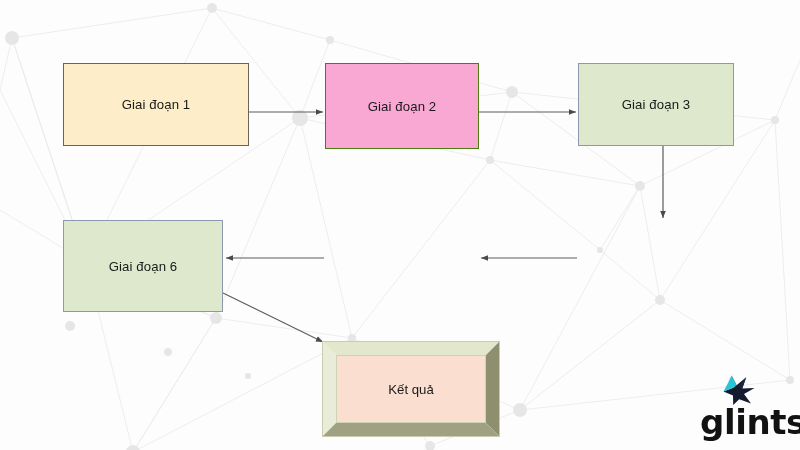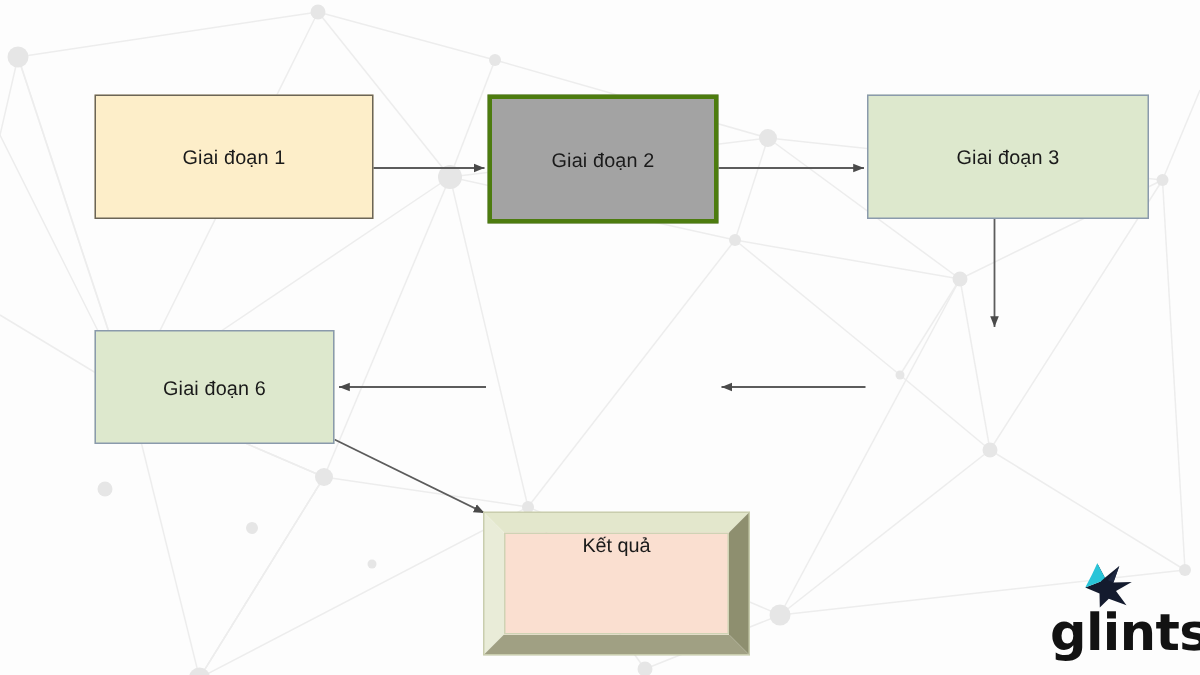"Giai đoạn 2" .n-blue { background: #a3a3a3 -> #f9a8d4; border: 3px solid #4d7c0f -> 1px solid #4d7c0f }
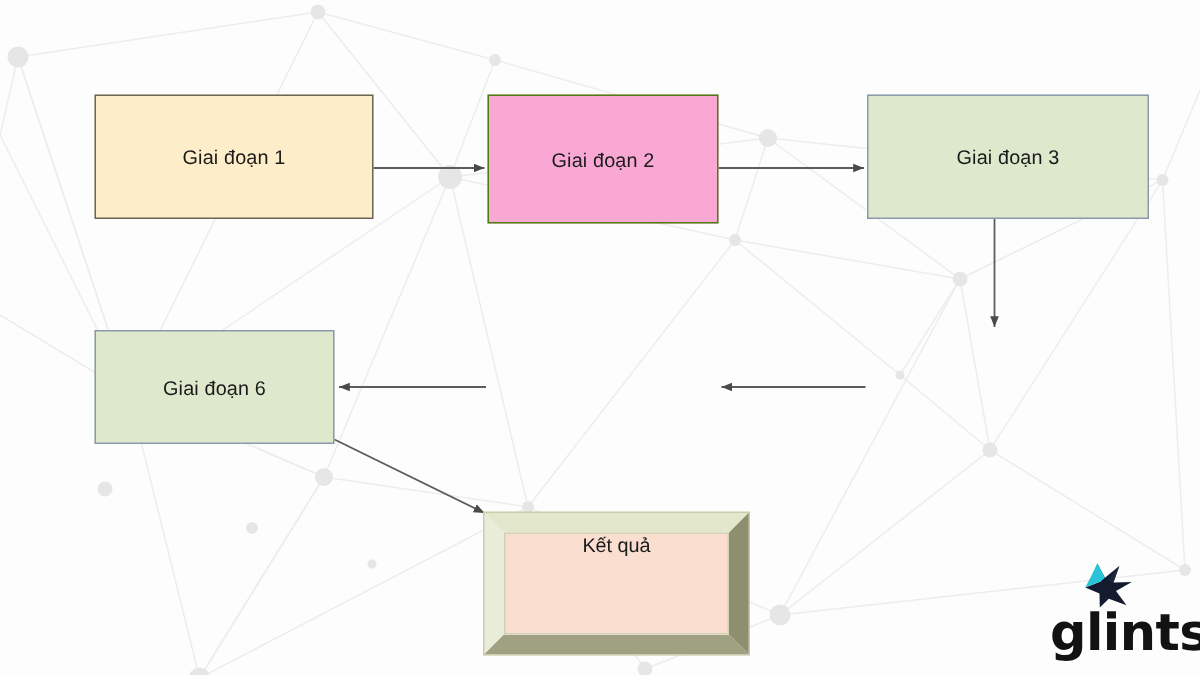"Giai đoạn 3" #b3 { width: 188px -> 156px }
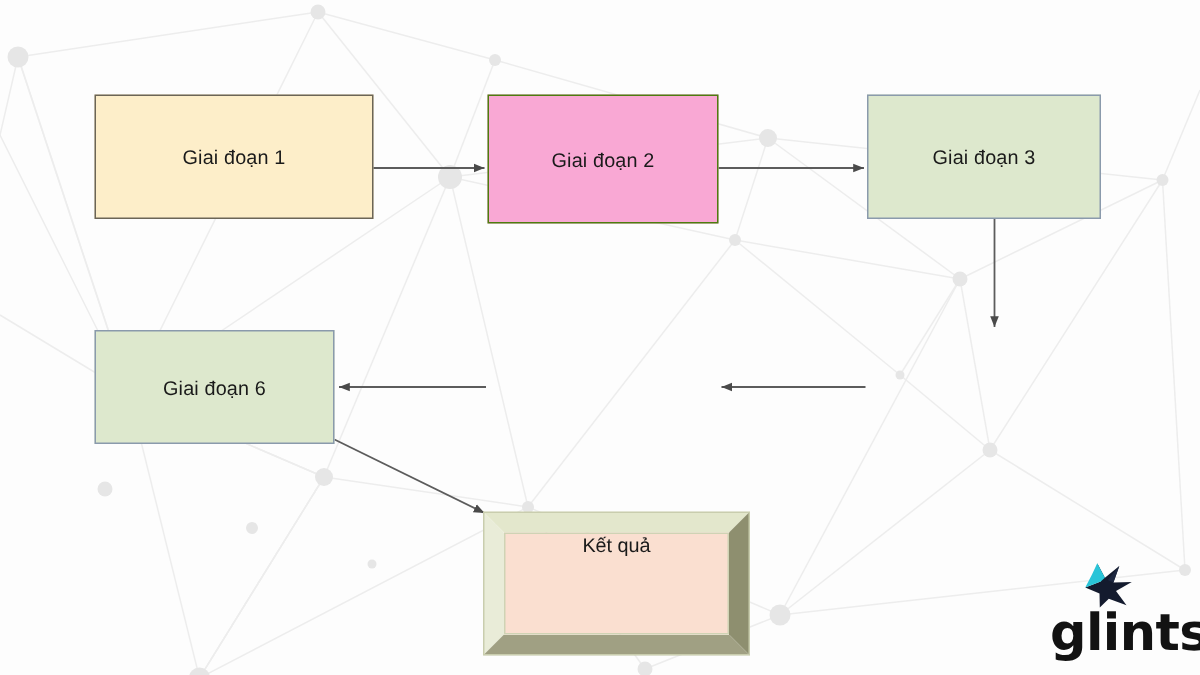"Giai đoạn 6" #b6 { height: 76px -> 92px }
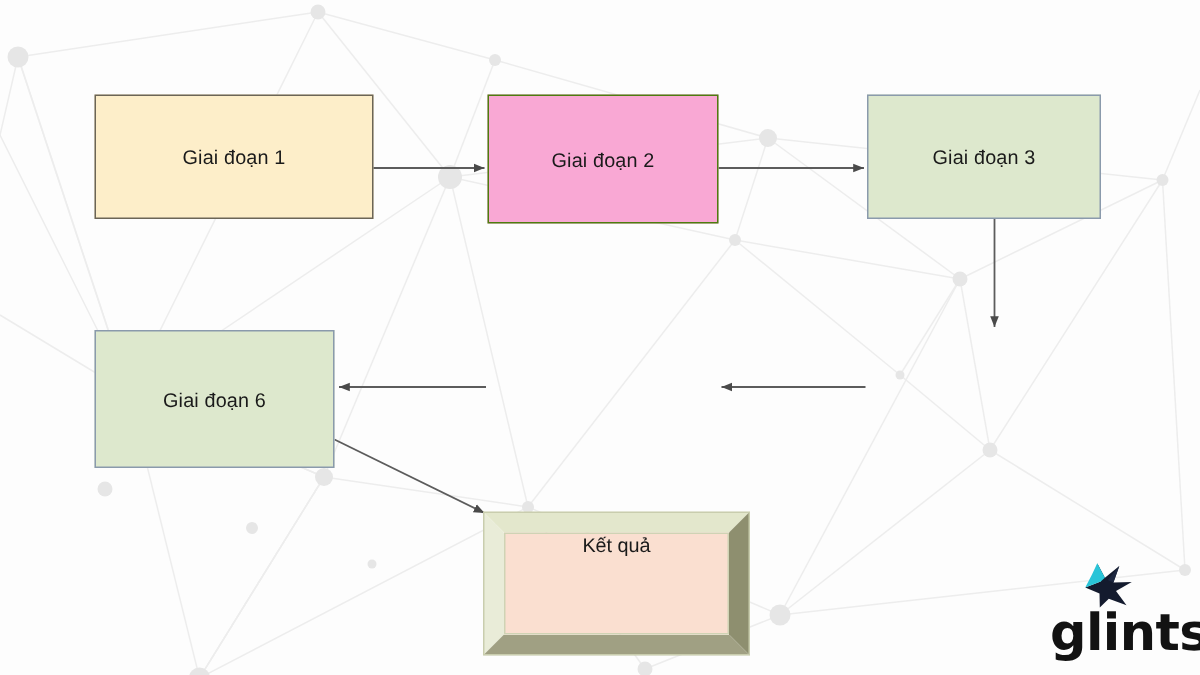"Kết quả" #result .inner { align-items: none -> center }
